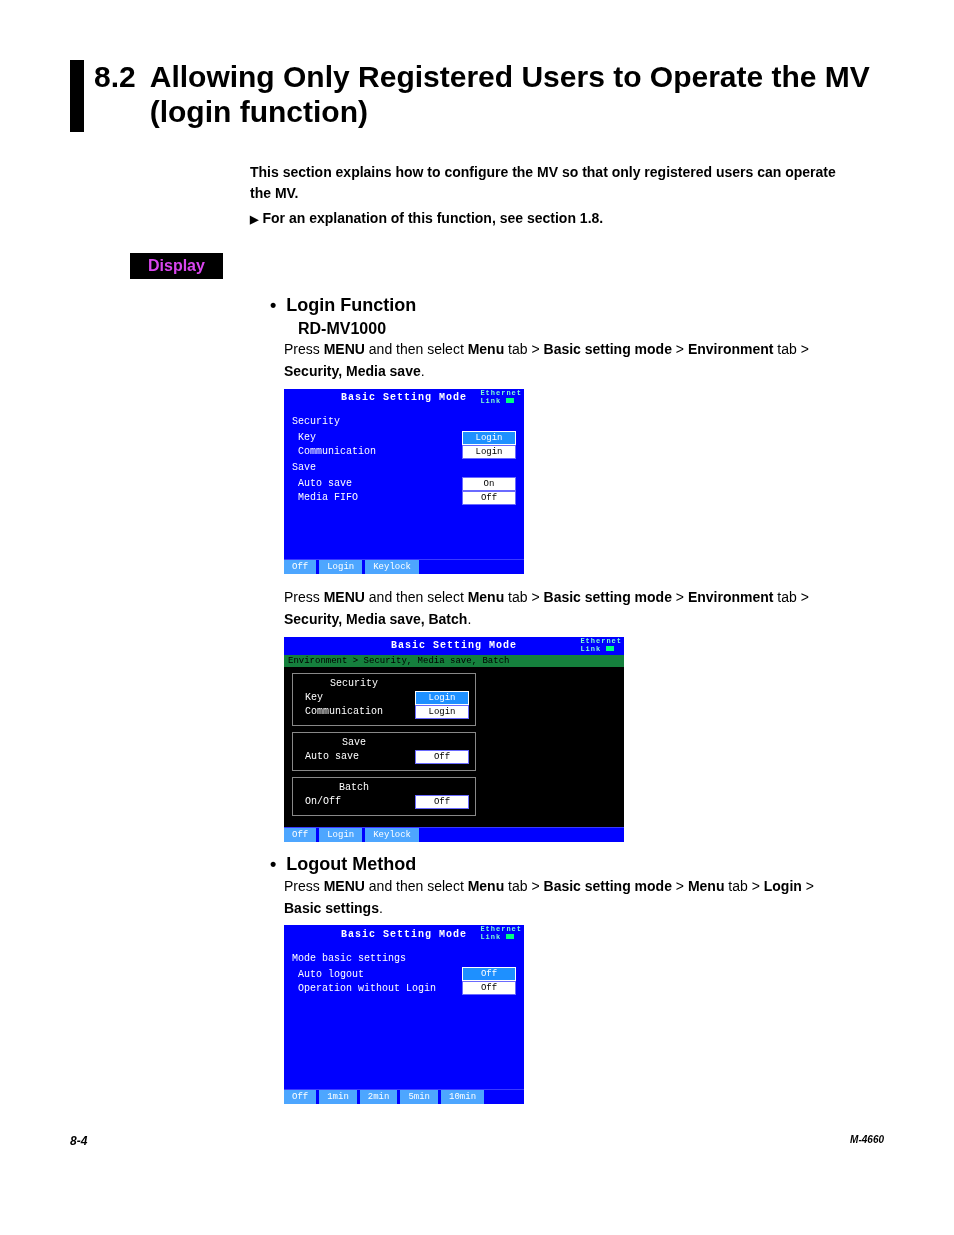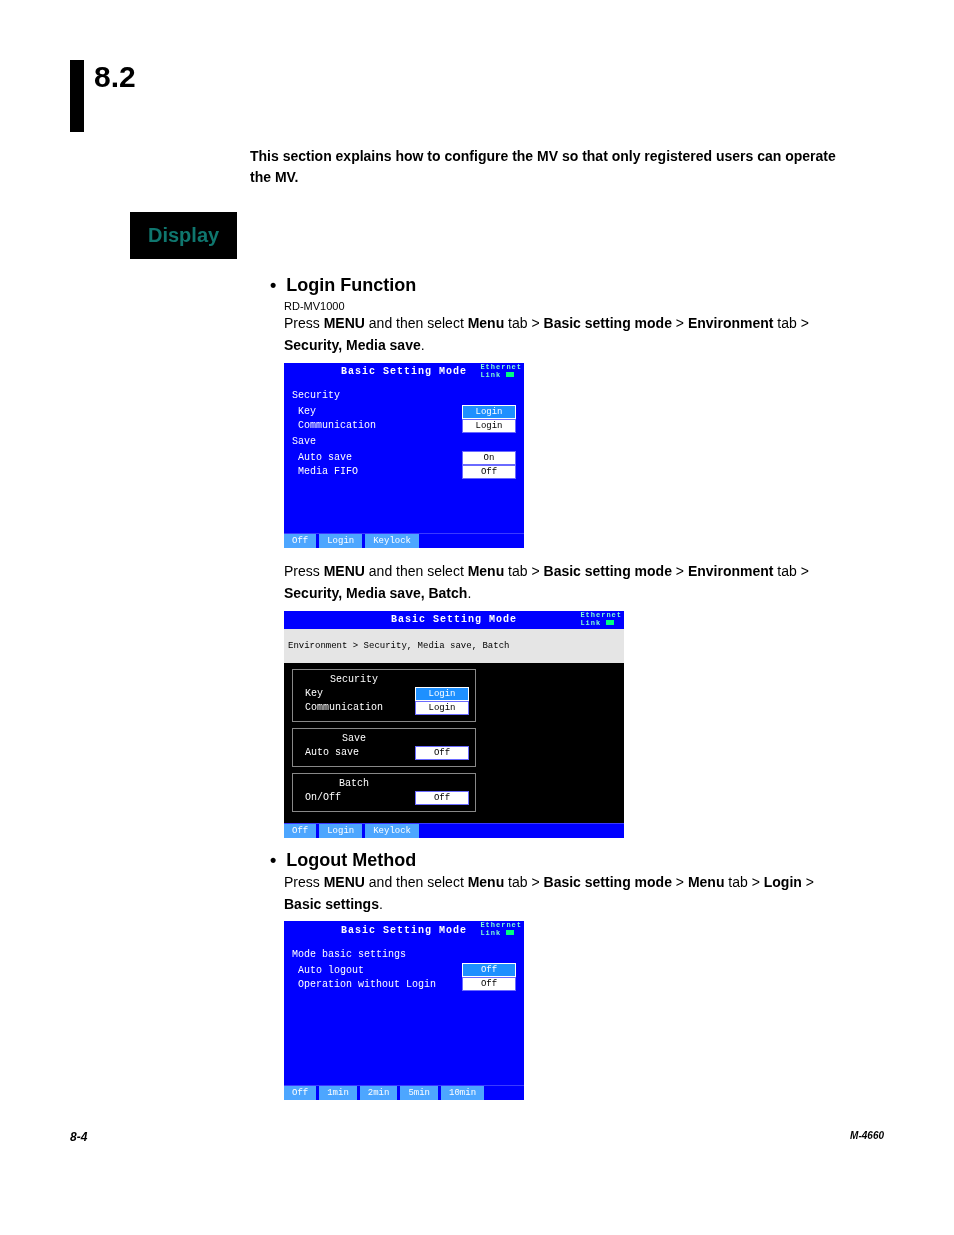"8.2" .title-block { margin-bottom: 14px -> 30px }
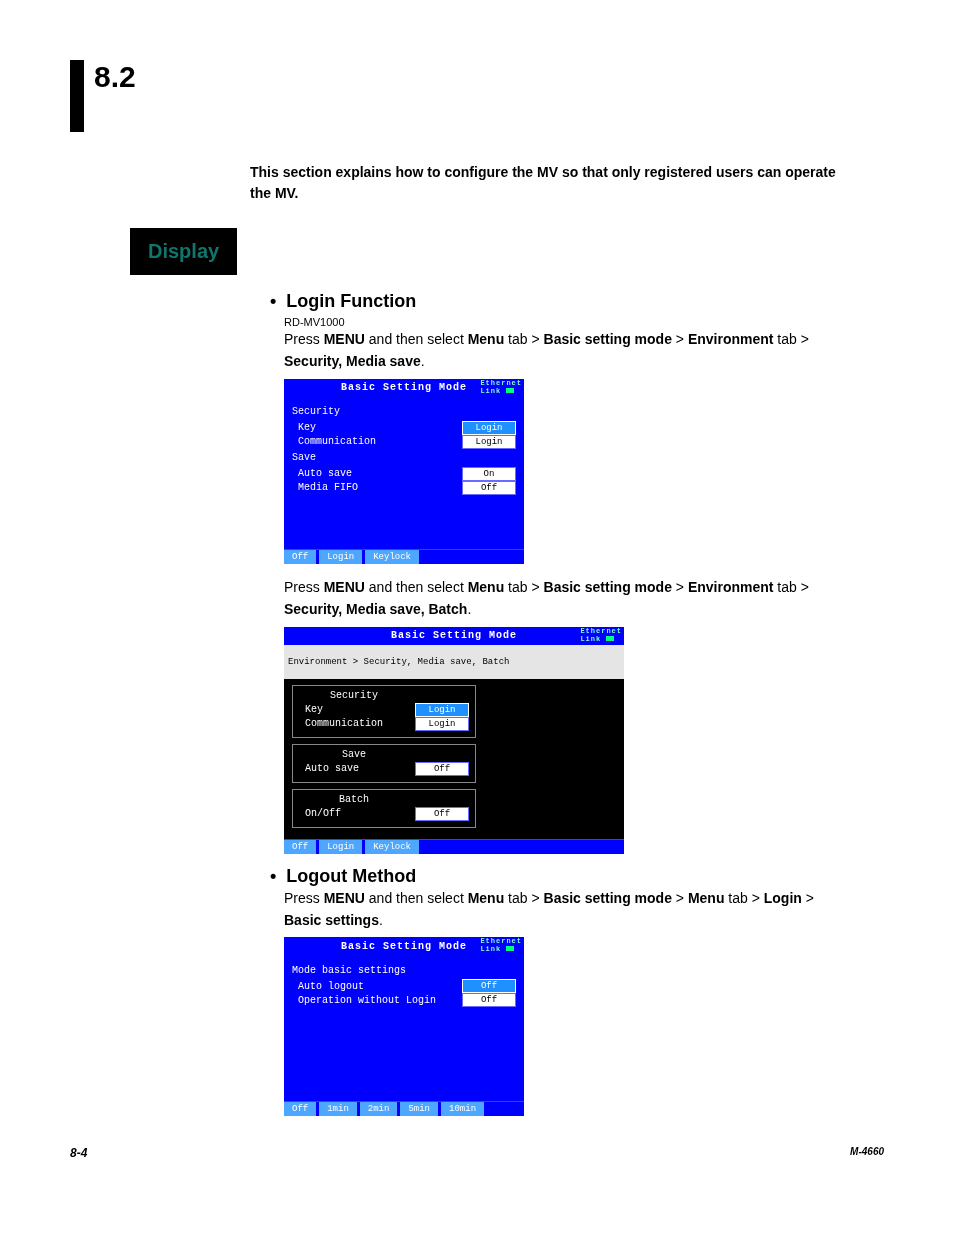"Allowing Only Registered Users to" div.title-text { html: none -> <div>Allowing Only Registered Users to Operate the MV (login function)</div> }
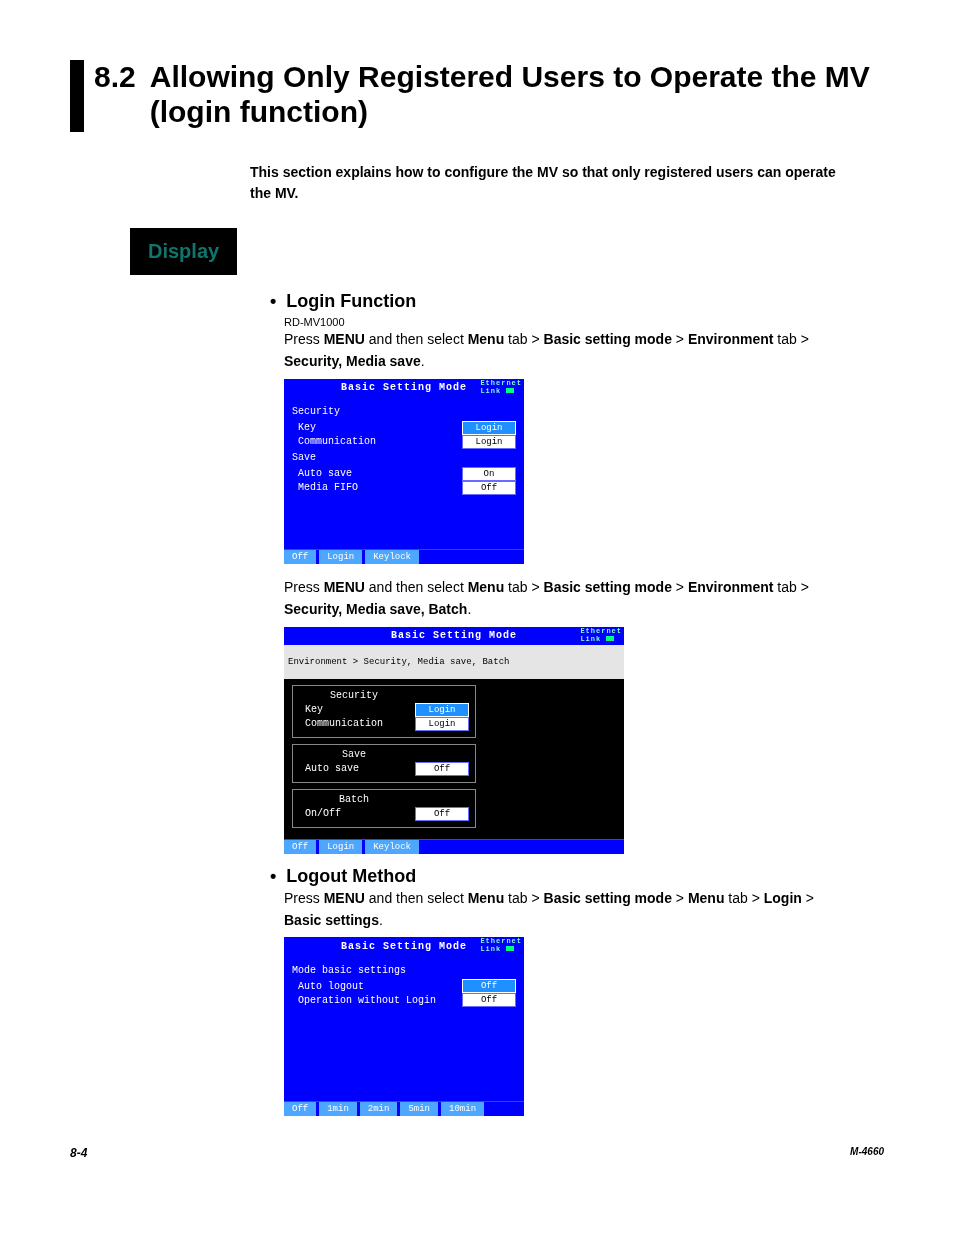"For an explanation of this" div.para { html: none -> <div>For an explanation of this function, see section 1.8.</div> }
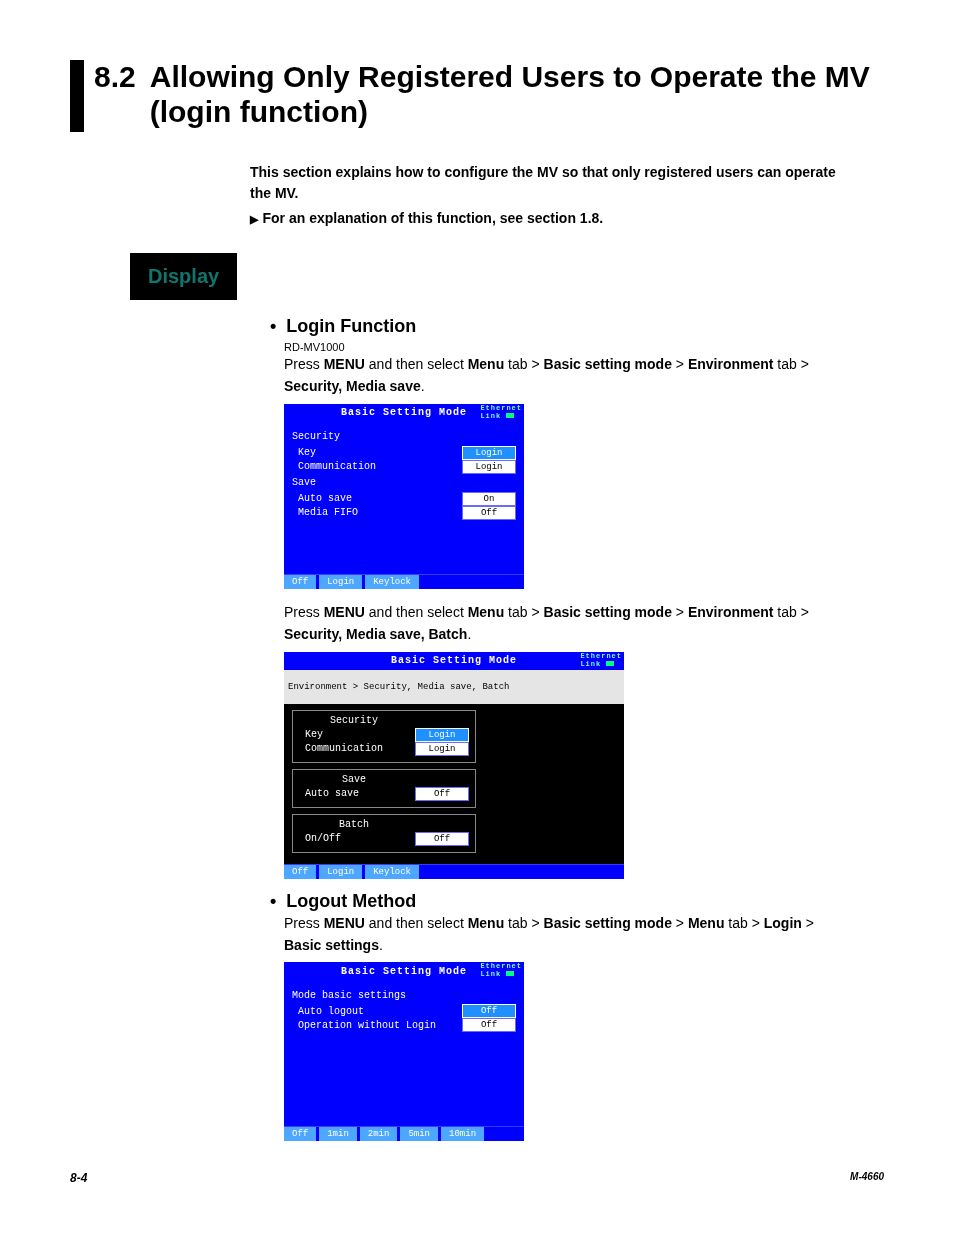"Display" .display-badge { color: #0f766e -> #d946ef; font-size: 20px -> 16px; padding: 12px 18px -> 4px 18px }
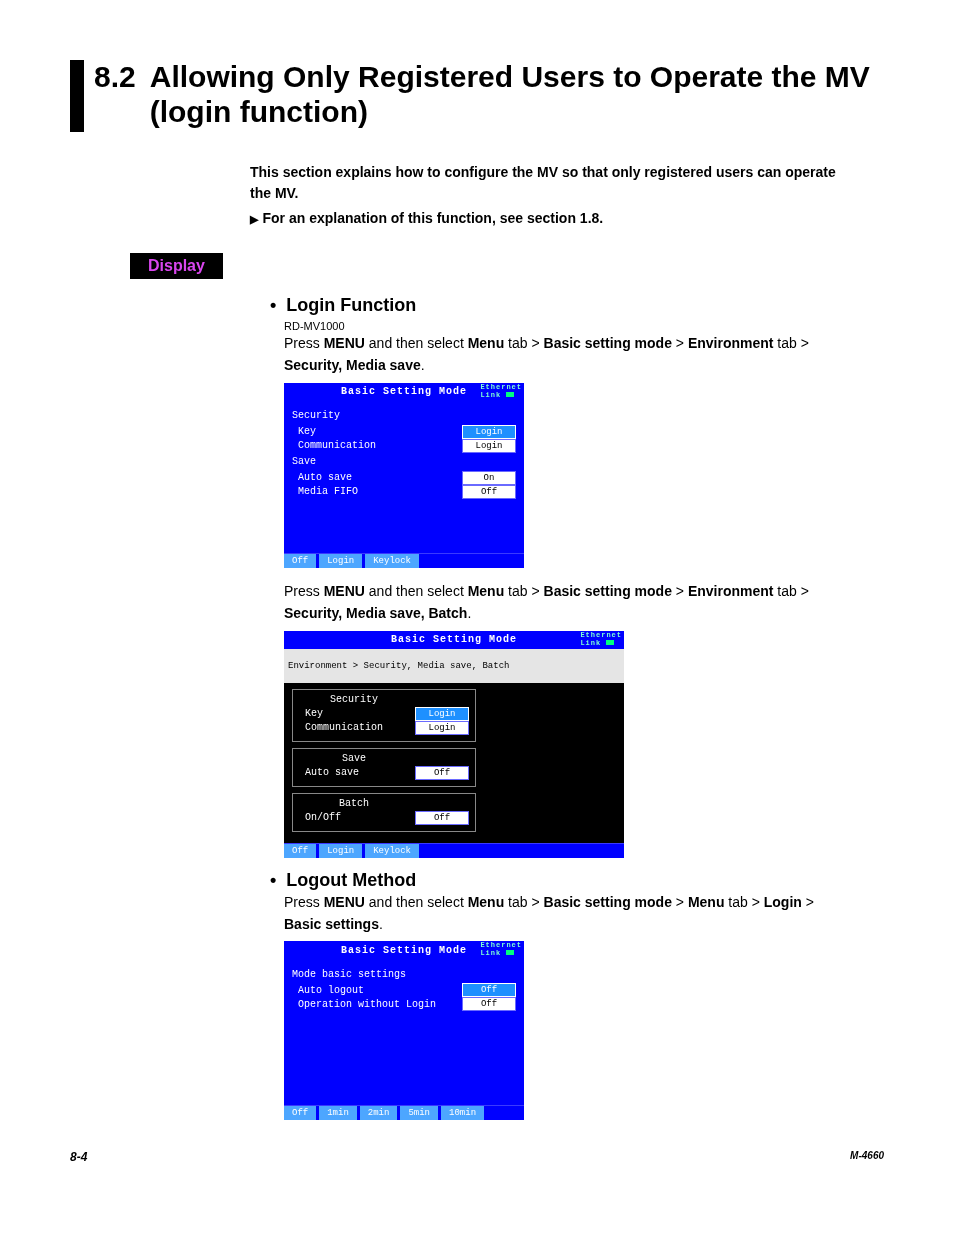"RD-MV1000" .model-head { font-size: 11px -> 16px; font-weight: normal -> bold; margin-left: 14px -> 28px }
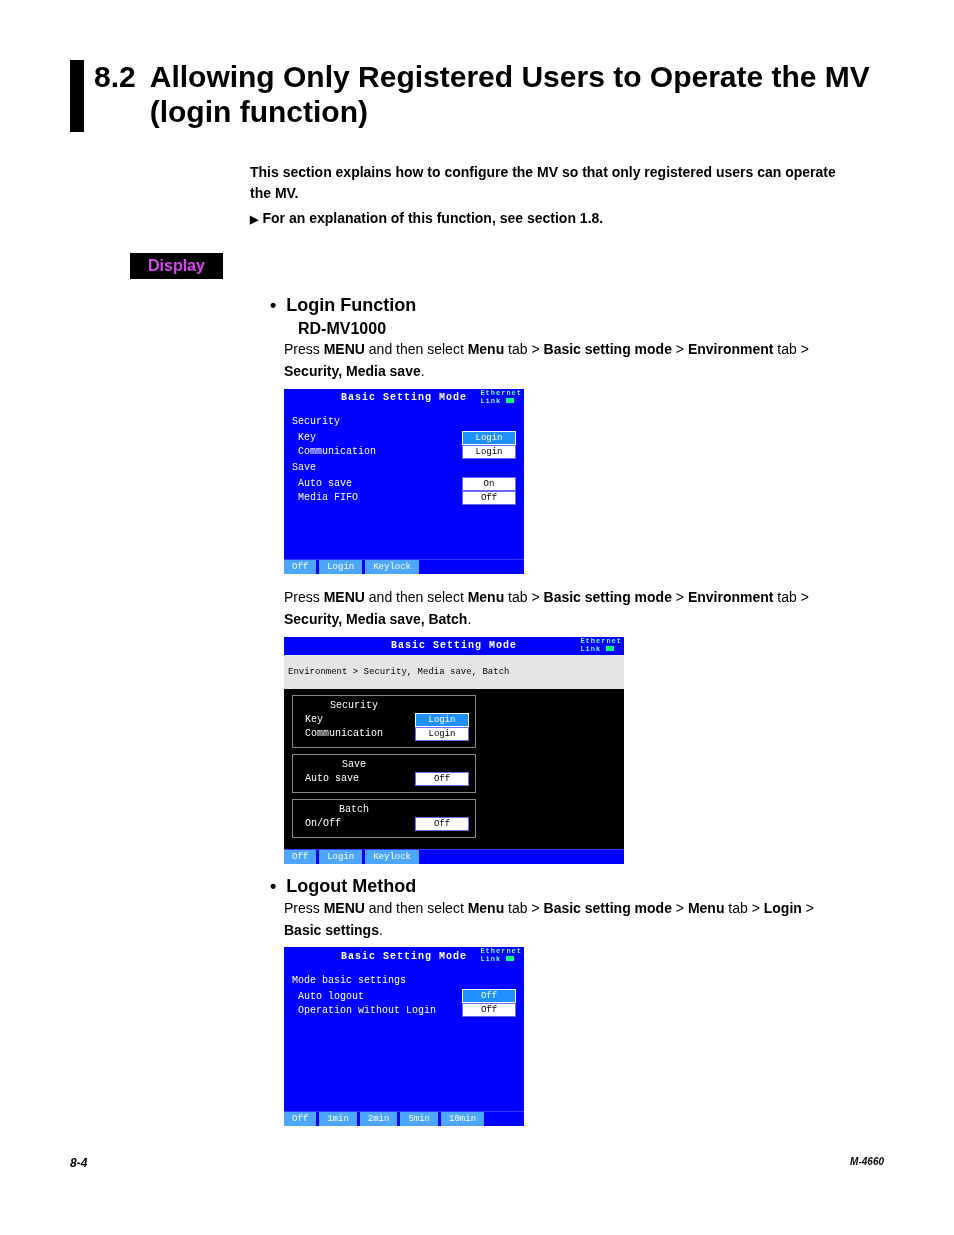"Environment > Security, Media save," .shot-bread { background: #e5e5e5 -> #15803d; padding: 12px 4px -> 1px 4px }
